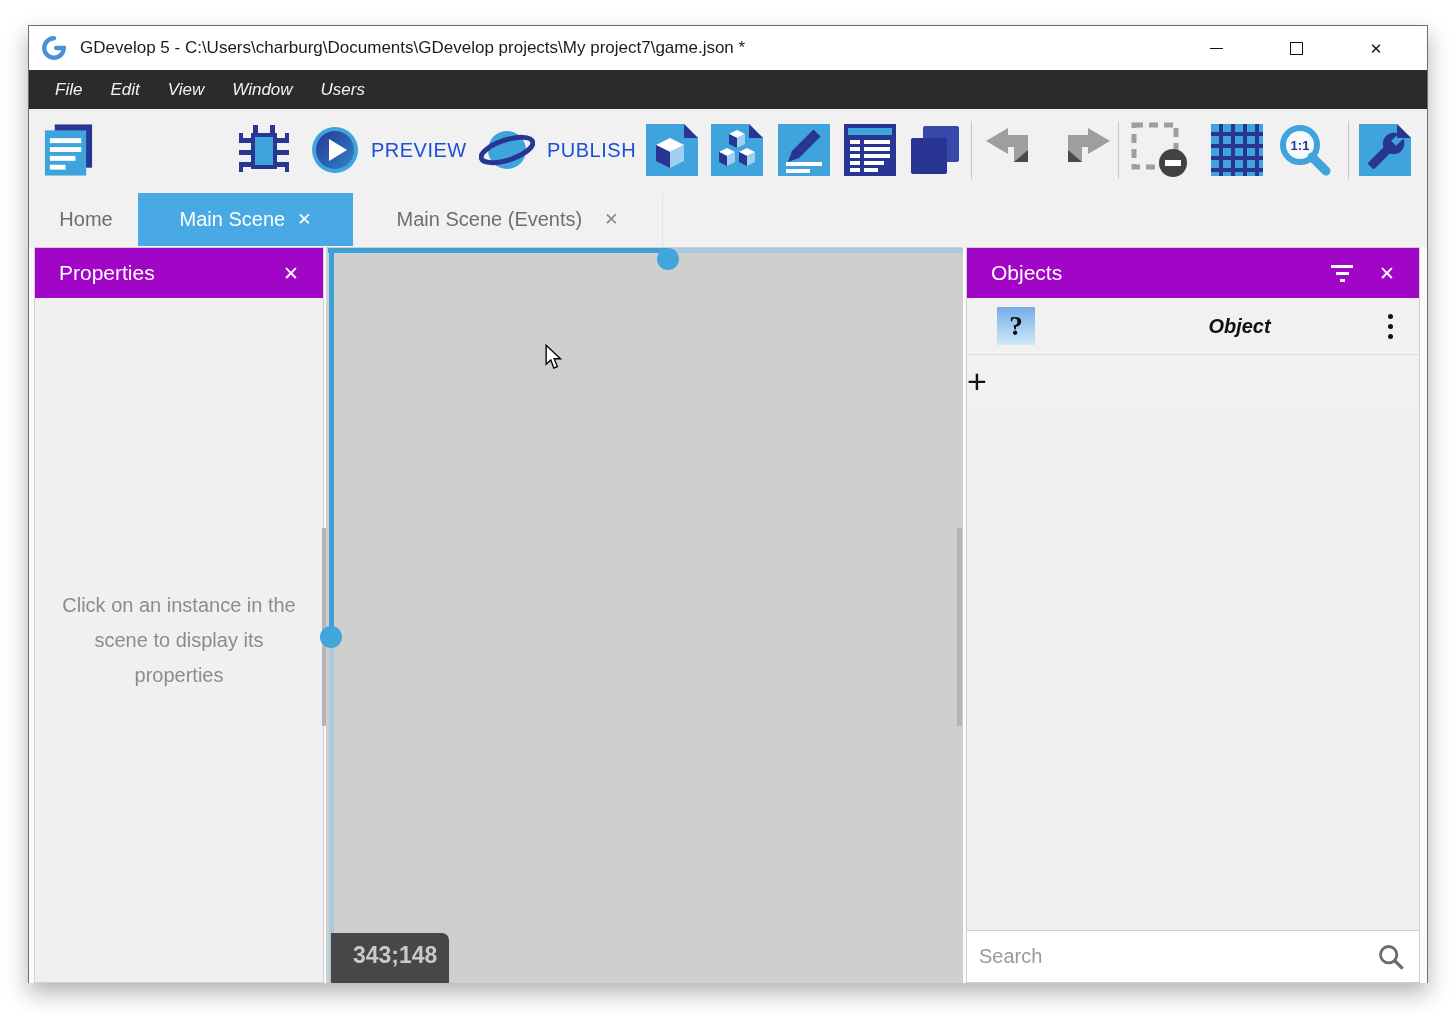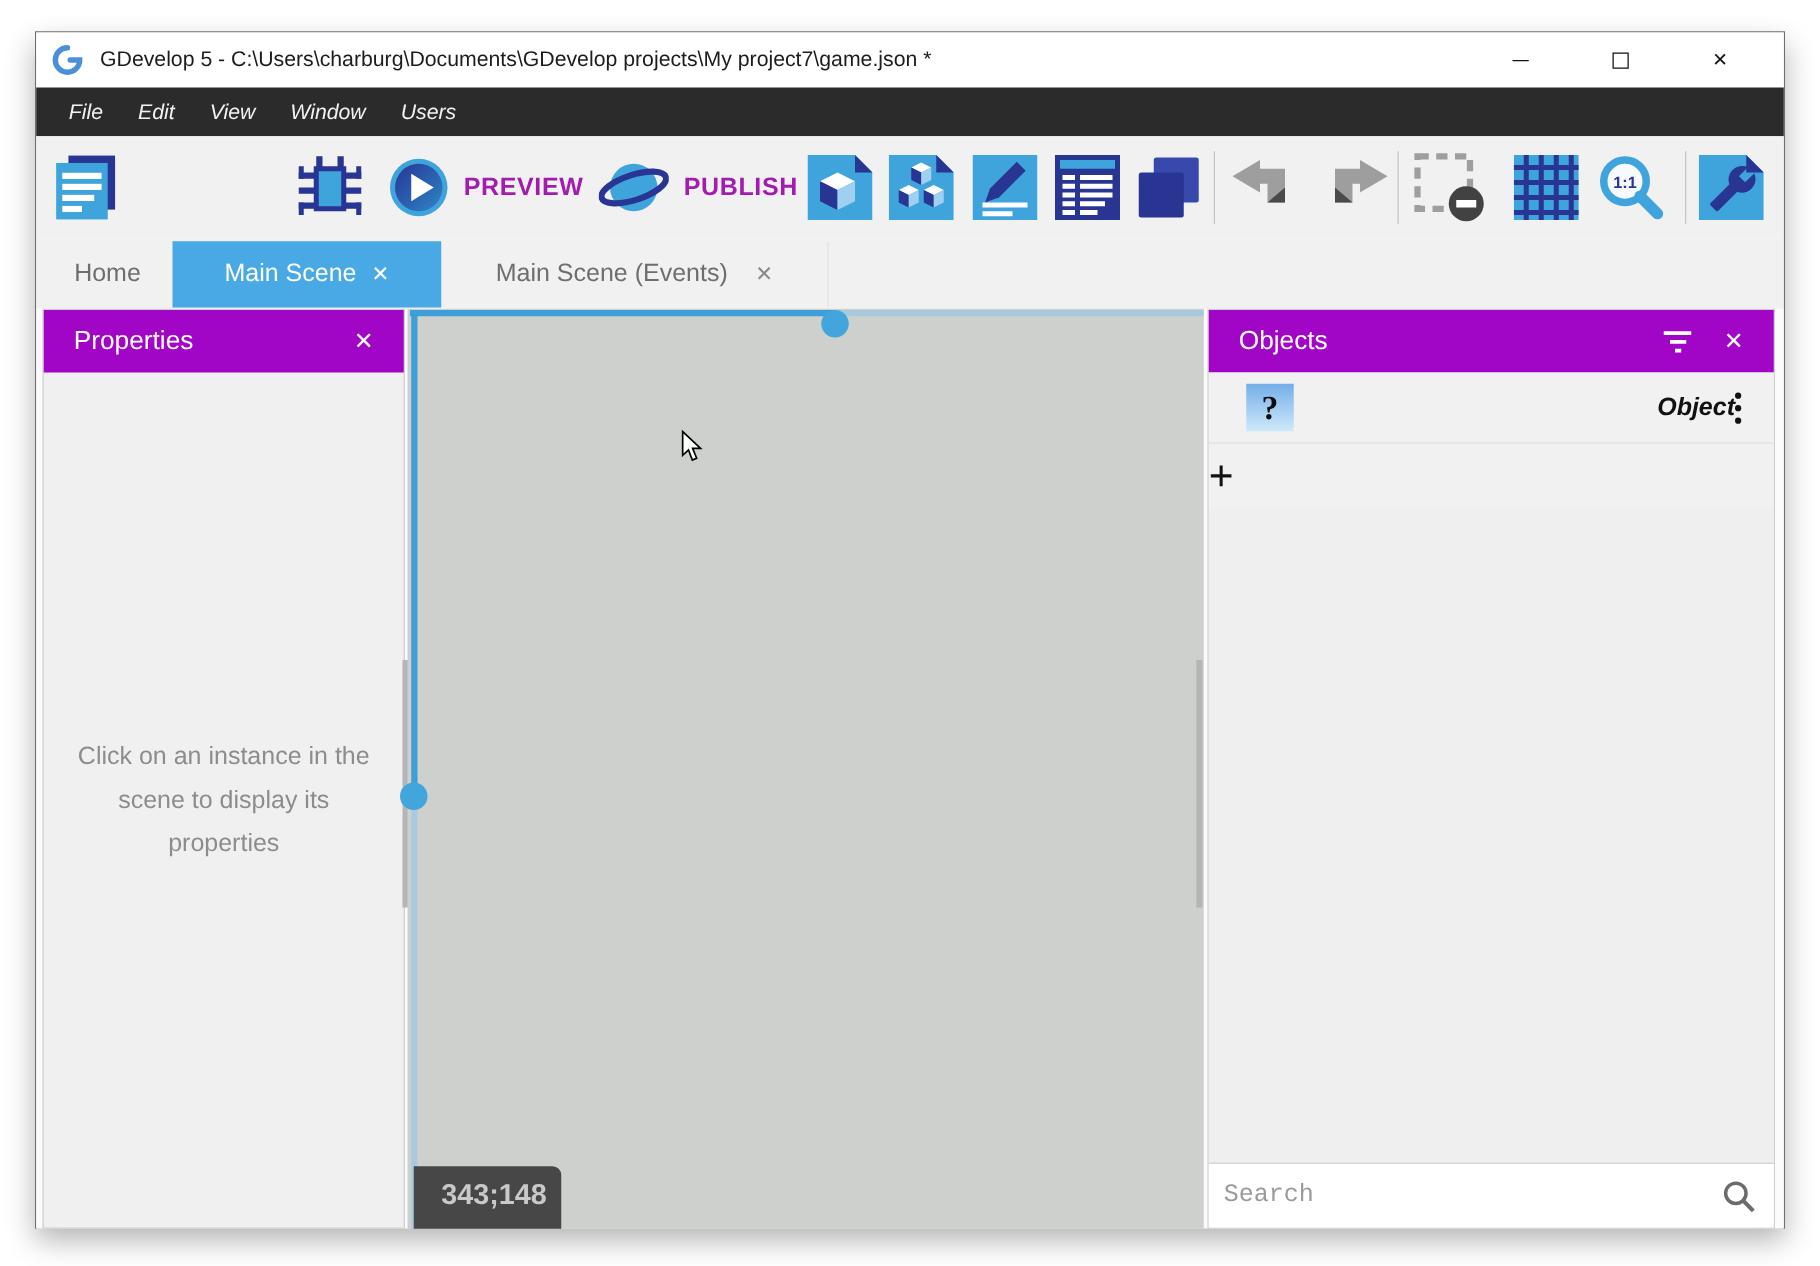"PREVIEW" .tb-label { color: #a21caf -> #1d4ed8; font-weight: bold -> none }
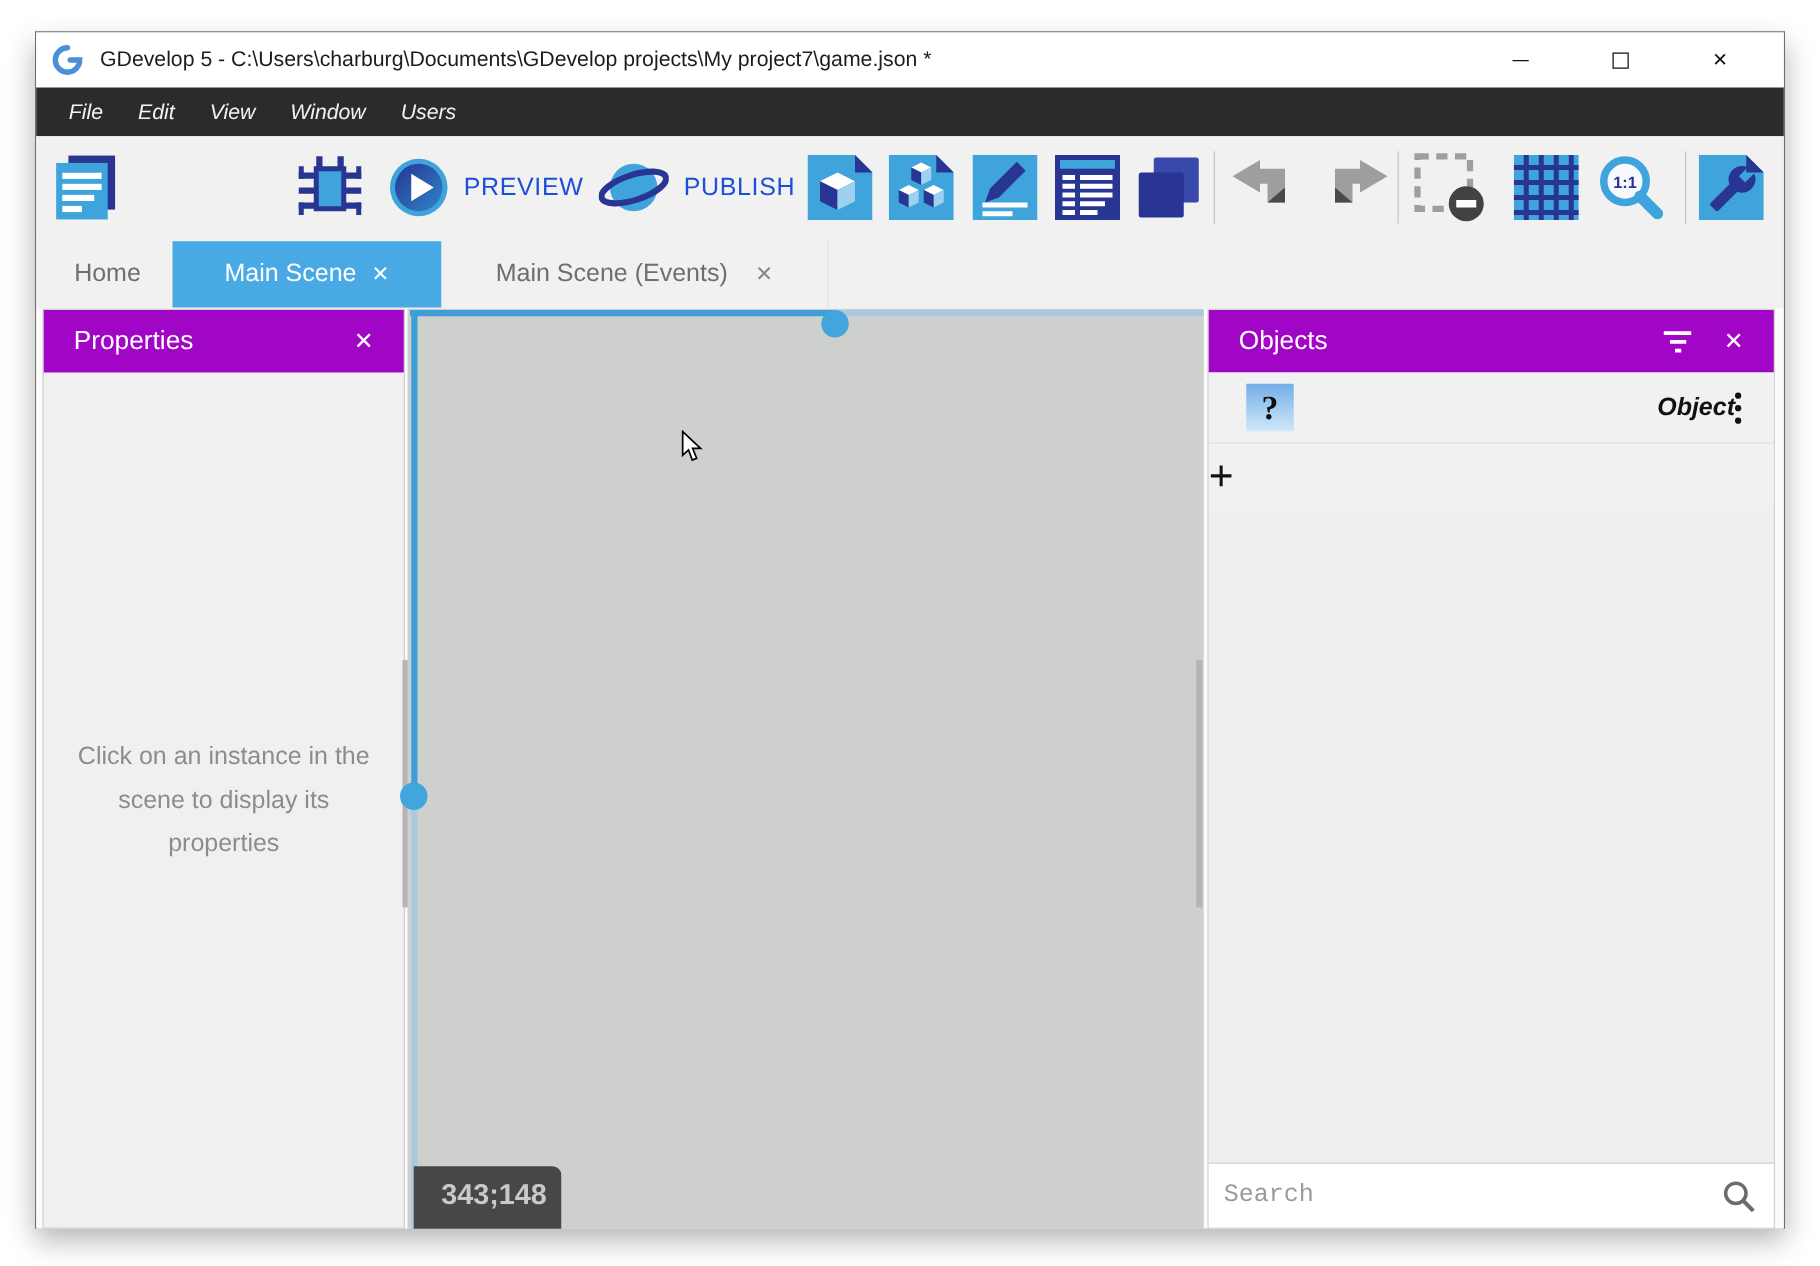"Object" .object-name { text-align: right -> center }
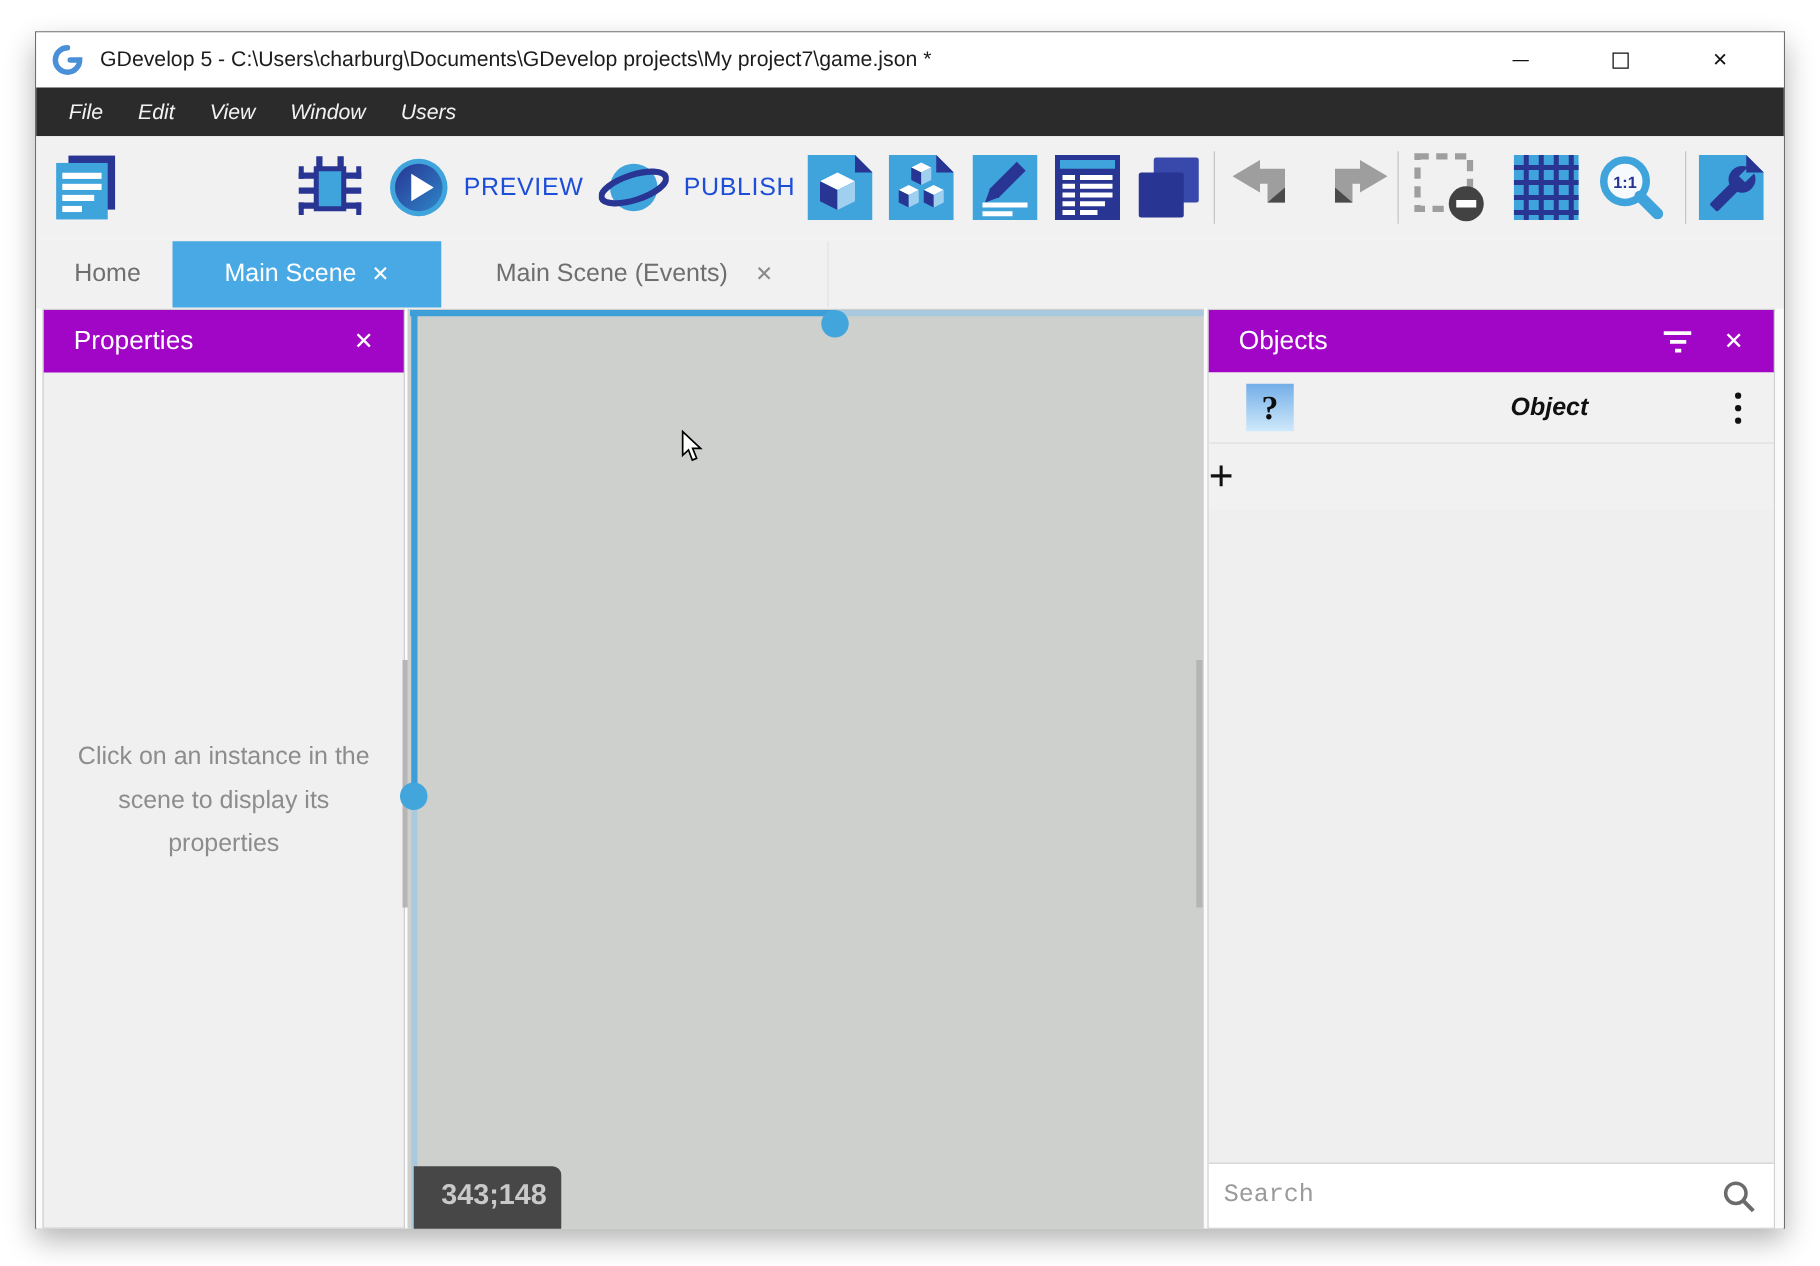"Search" .search-input { font-family: Liberation Mono, monospace -> Liberation Sans, sans-serif }
